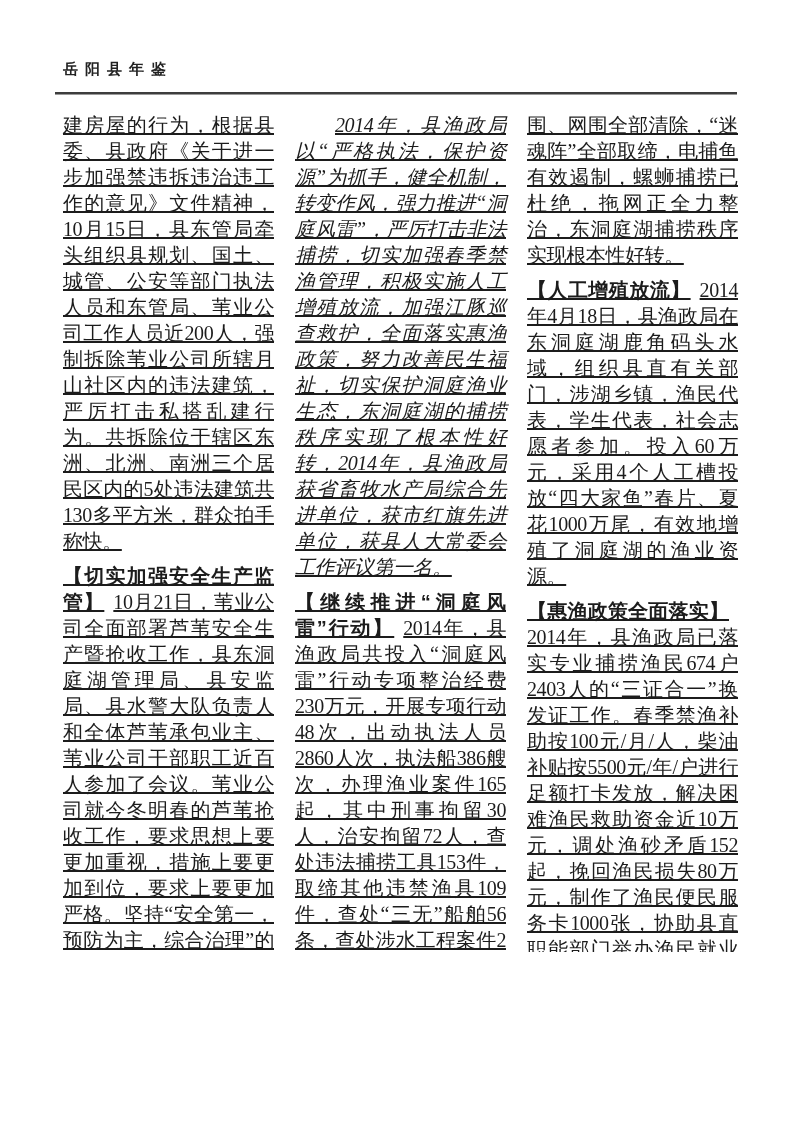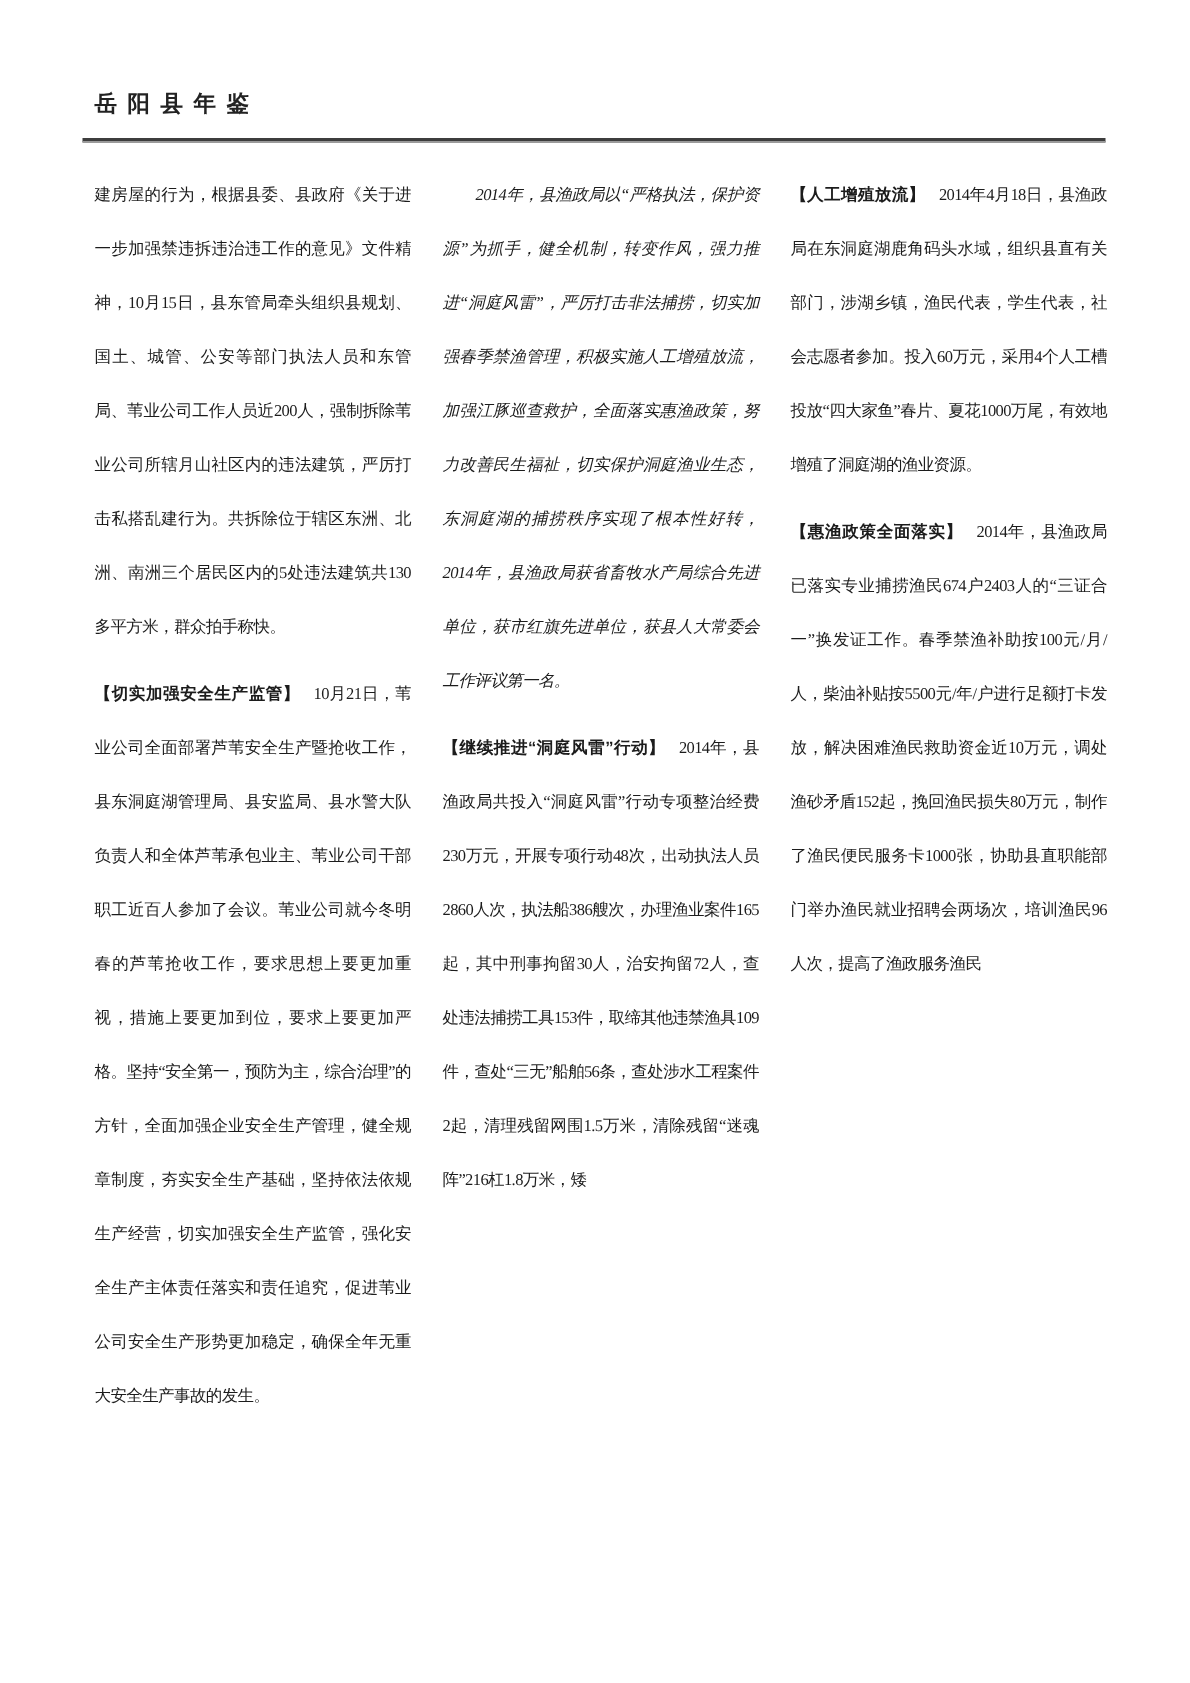"建房屋的行为，根据县委、县政府《关于进一步加强禁违拆违治违工作的意见》文件精神，" .col p { font-size: 11px -> 20px; line-height: 36px -> 26px; text-decoration: none -> underline }
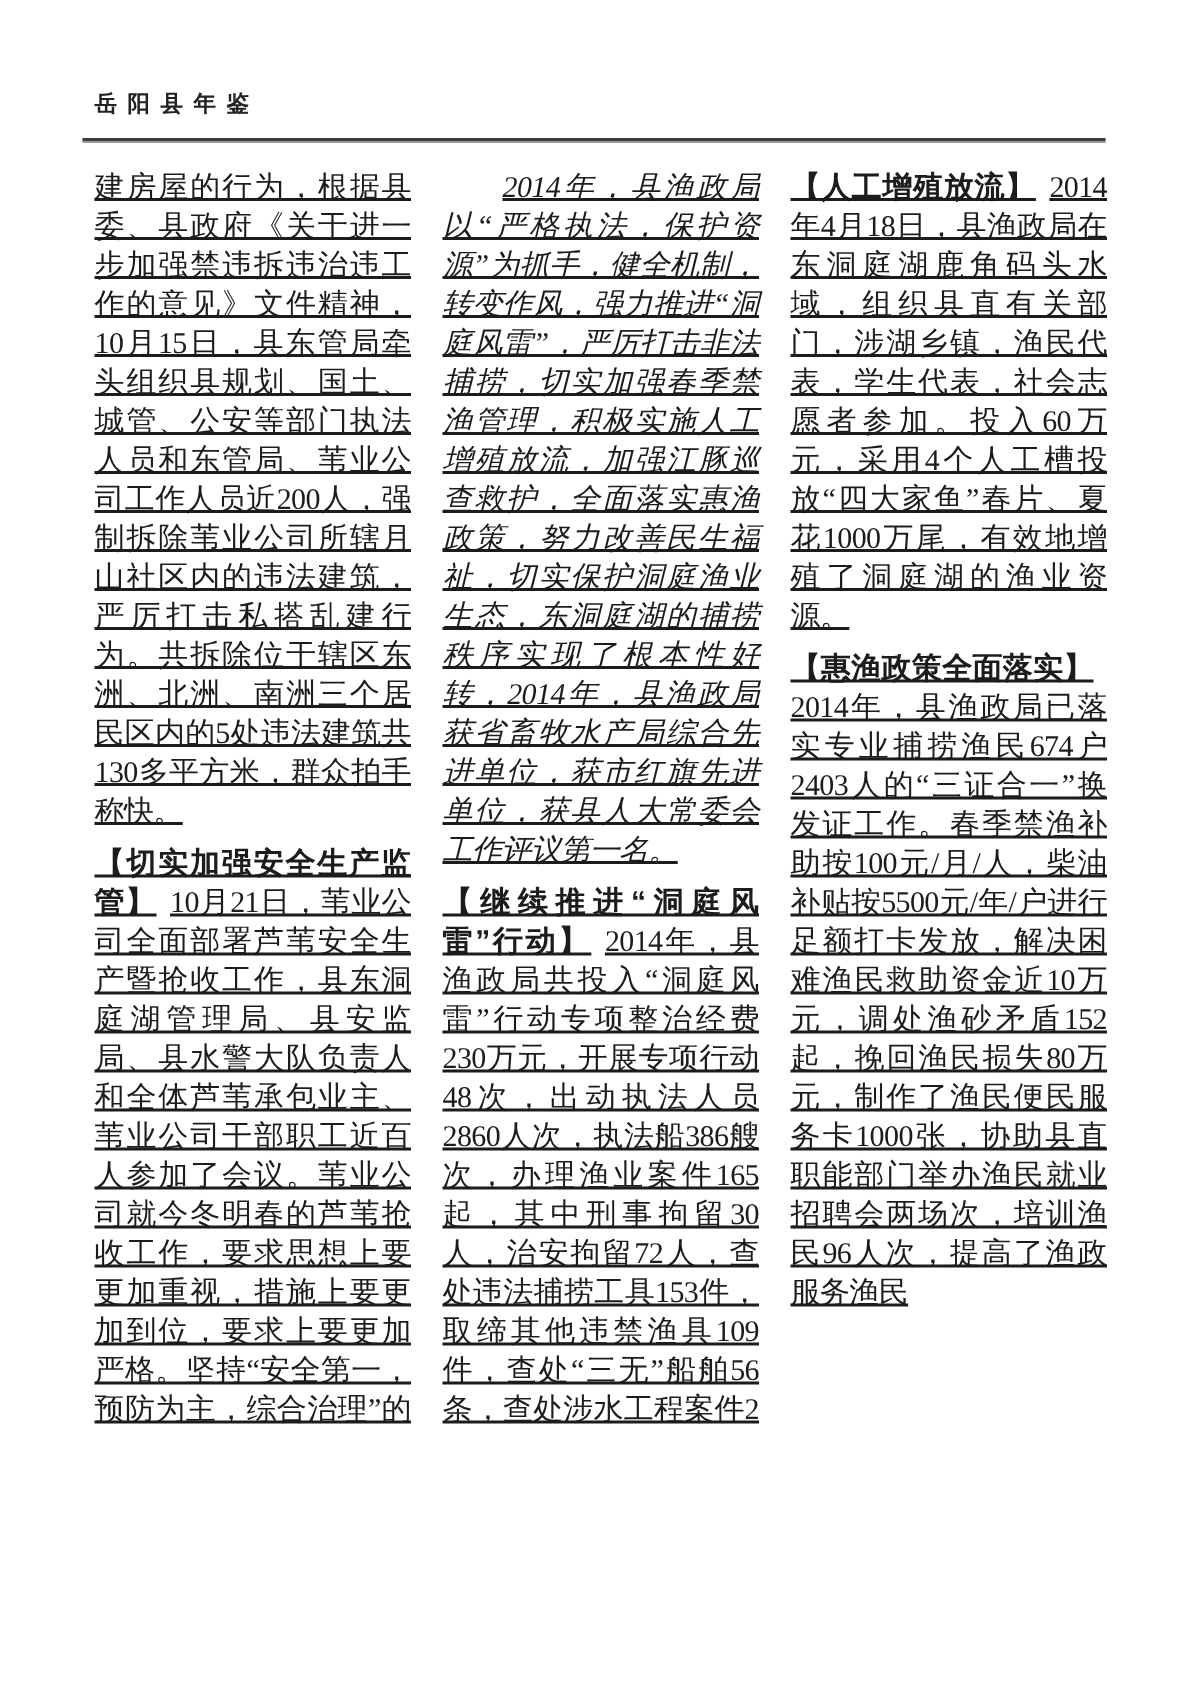"围、网围全部清除，“迷魂阵”全部取缔，电捕鱼有效遏制，螺蛳捕捞已杜绝，拖网正全力" p { html: none -> <p>围、网围全部清除，“迷魂阵”全部取缔，电捕鱼有效遏制，螺蛳捕捞已杜绝，拖网正全力整治，东洞庭湖捕捞秩序实现根本性好转。</p> }
